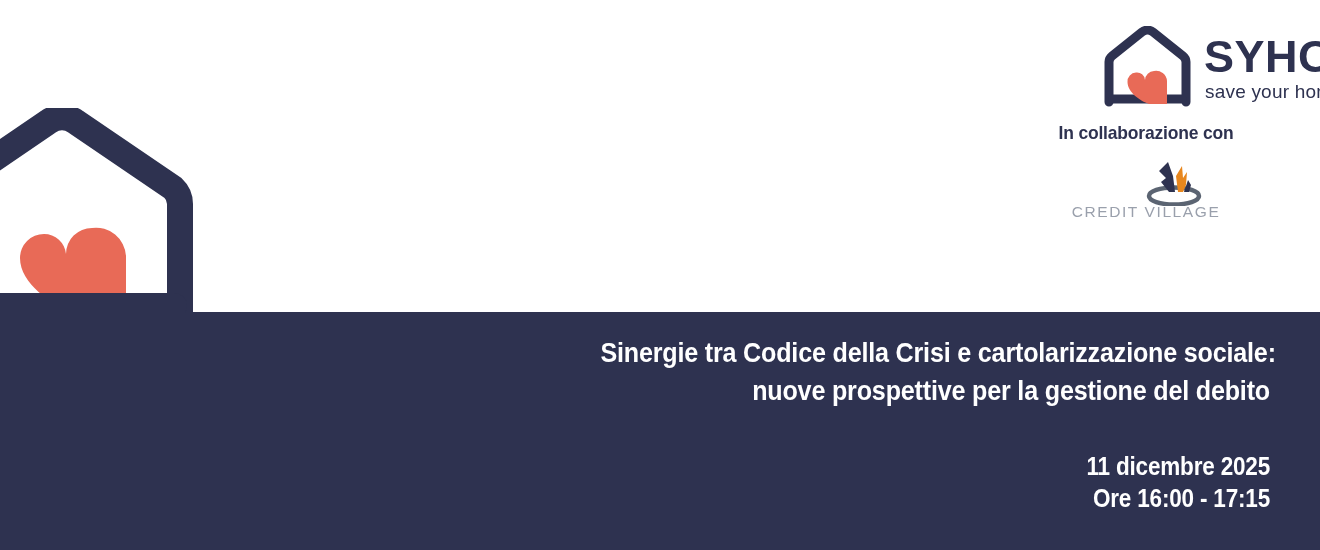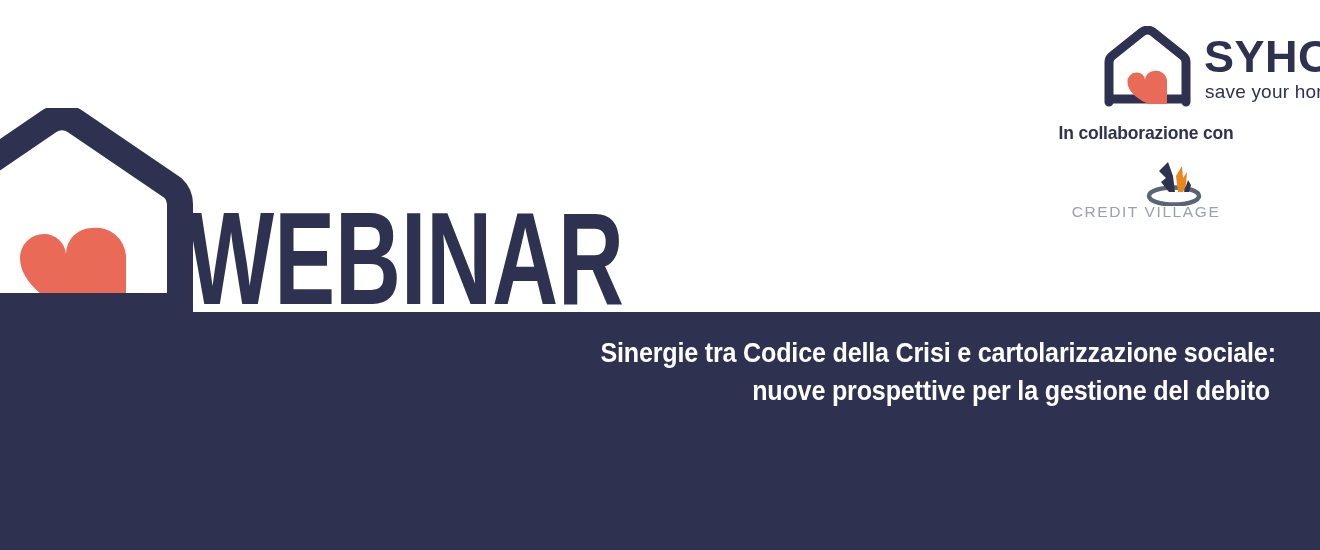"WEBINAR" div { html: <div> <svg> <text>WEBINAR</text> </svg> </div> -> none }
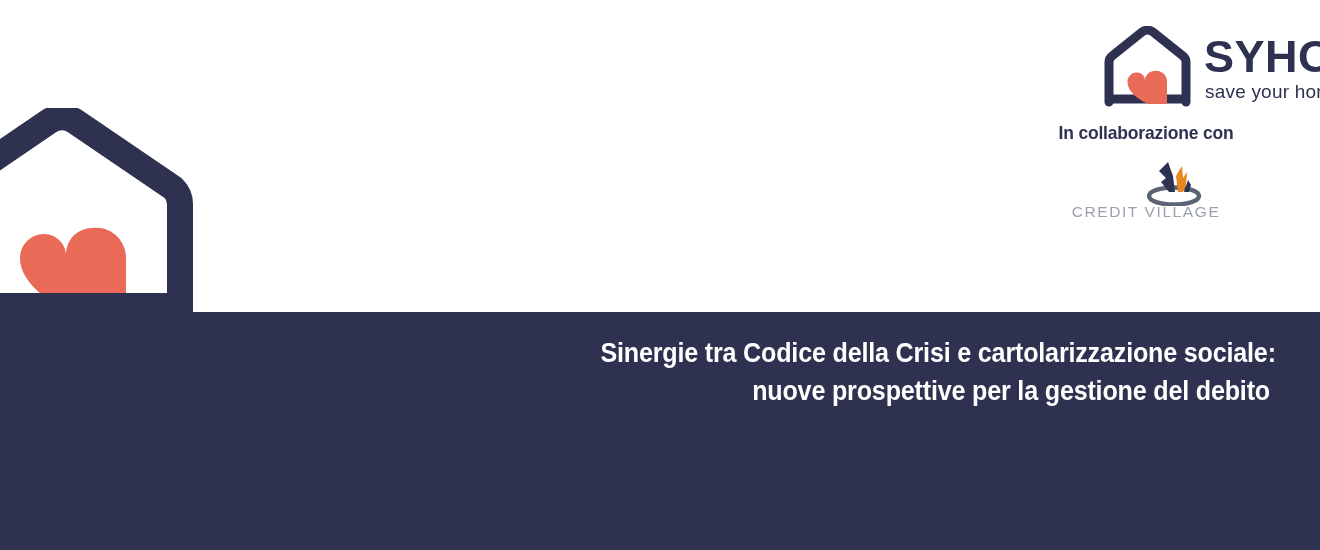"11 dicembre 2025" div { html: none -> <div> <div>11 dicembre 2025</div> <div>Ore 16:00 - 17:15</div> </div> }
